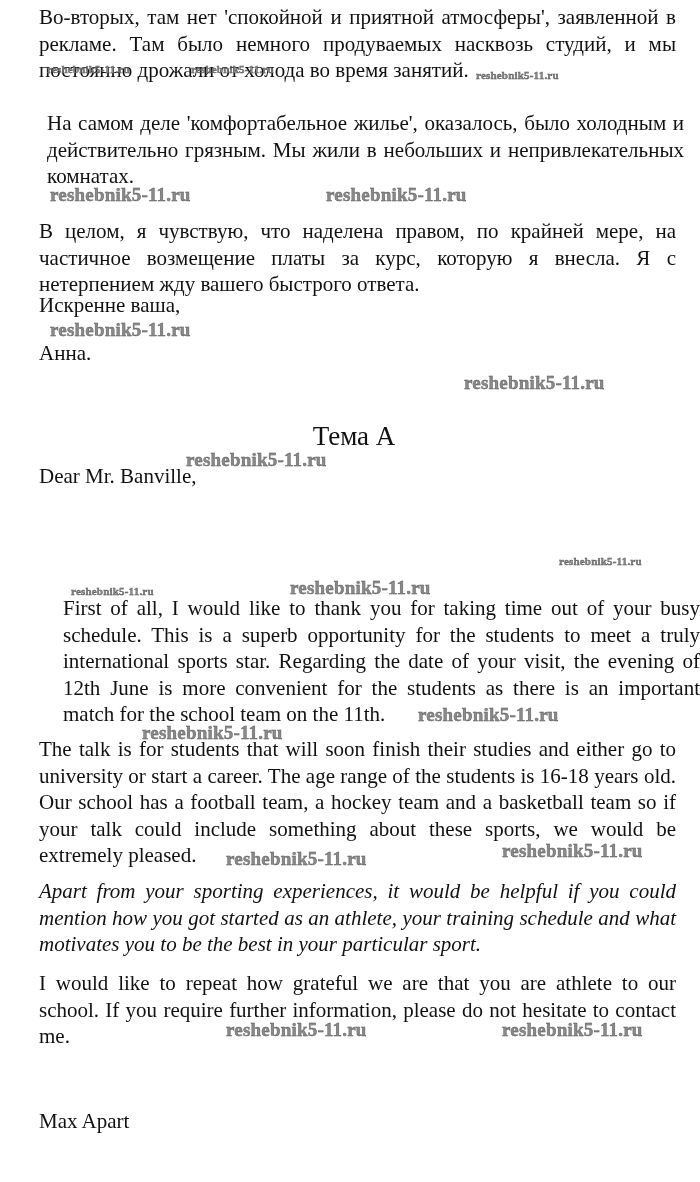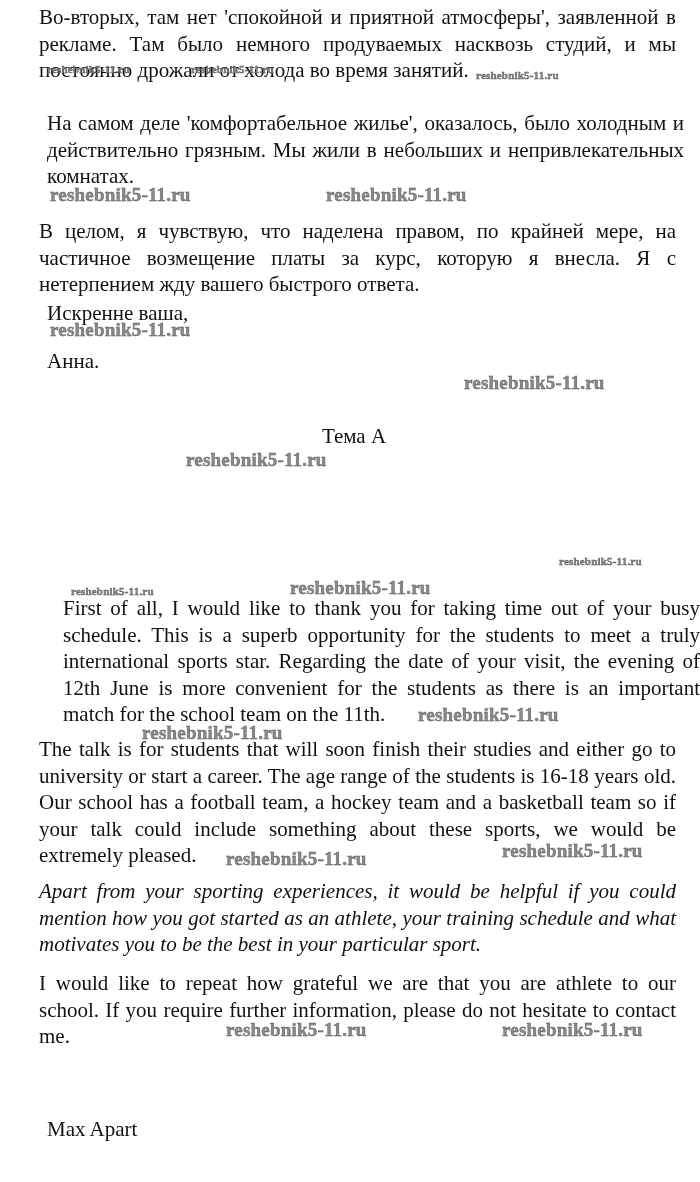"Искренне ваша," .line { margin: 8px -> 0 }
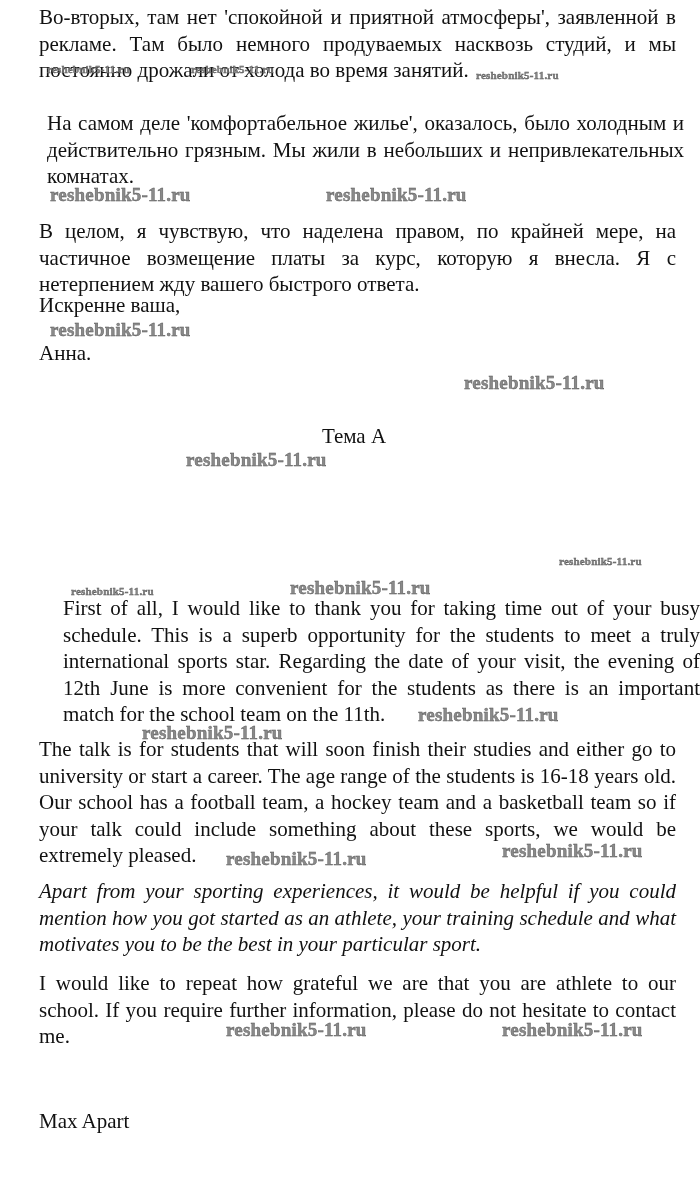"Тема А" .center { font-size: 21px -> 27px }
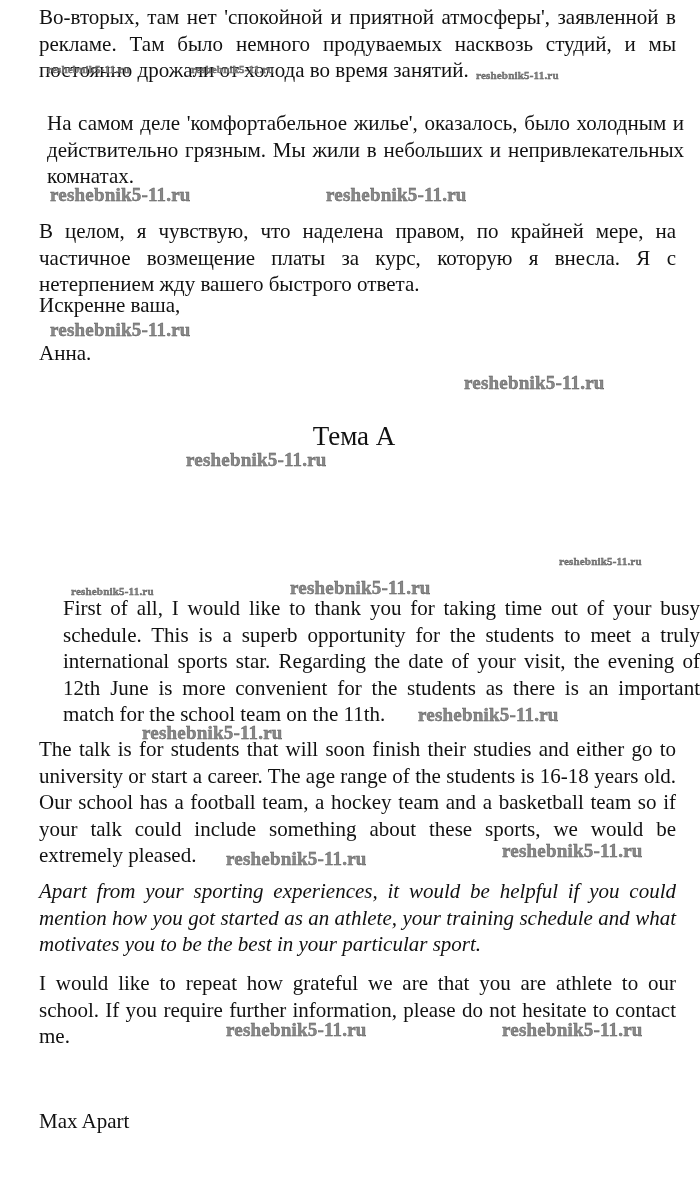"Dear Mr. Banville," p.line { html: none -> <p>Dear Mr. Banville,</p> }
